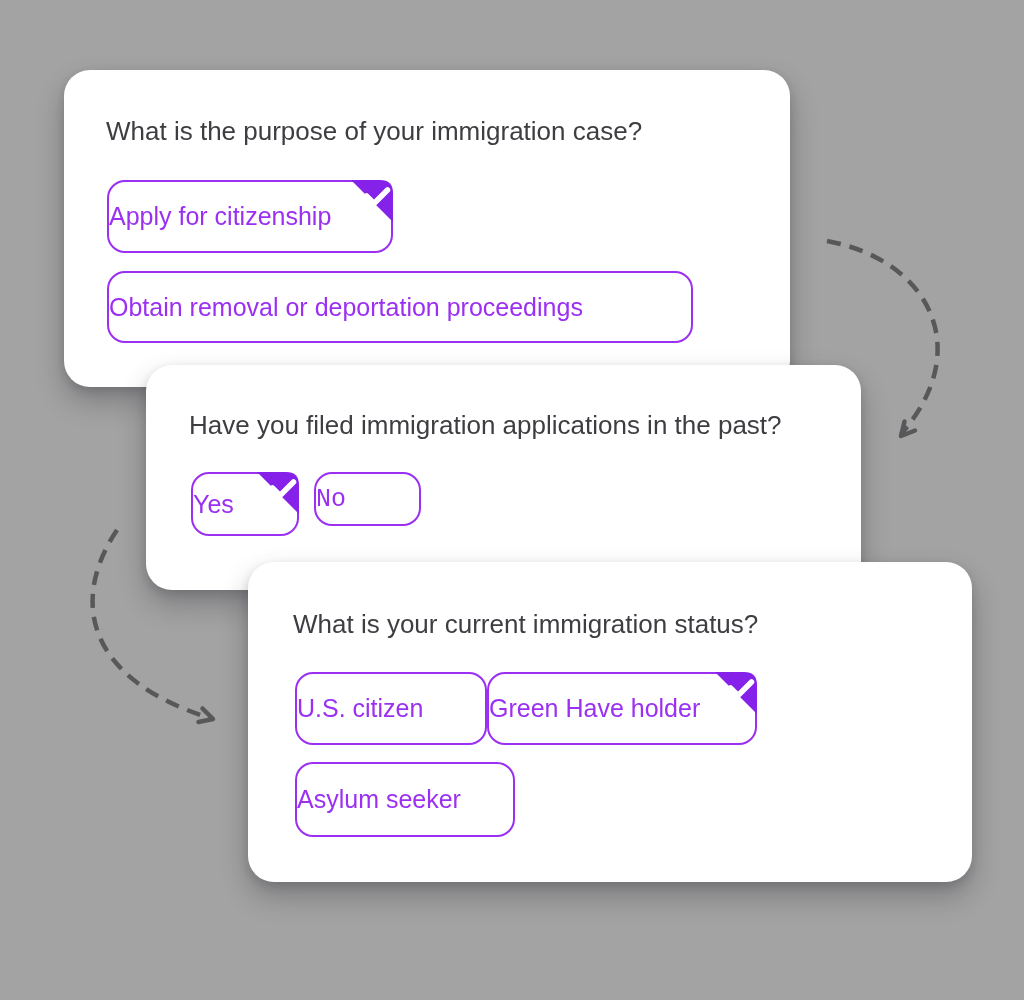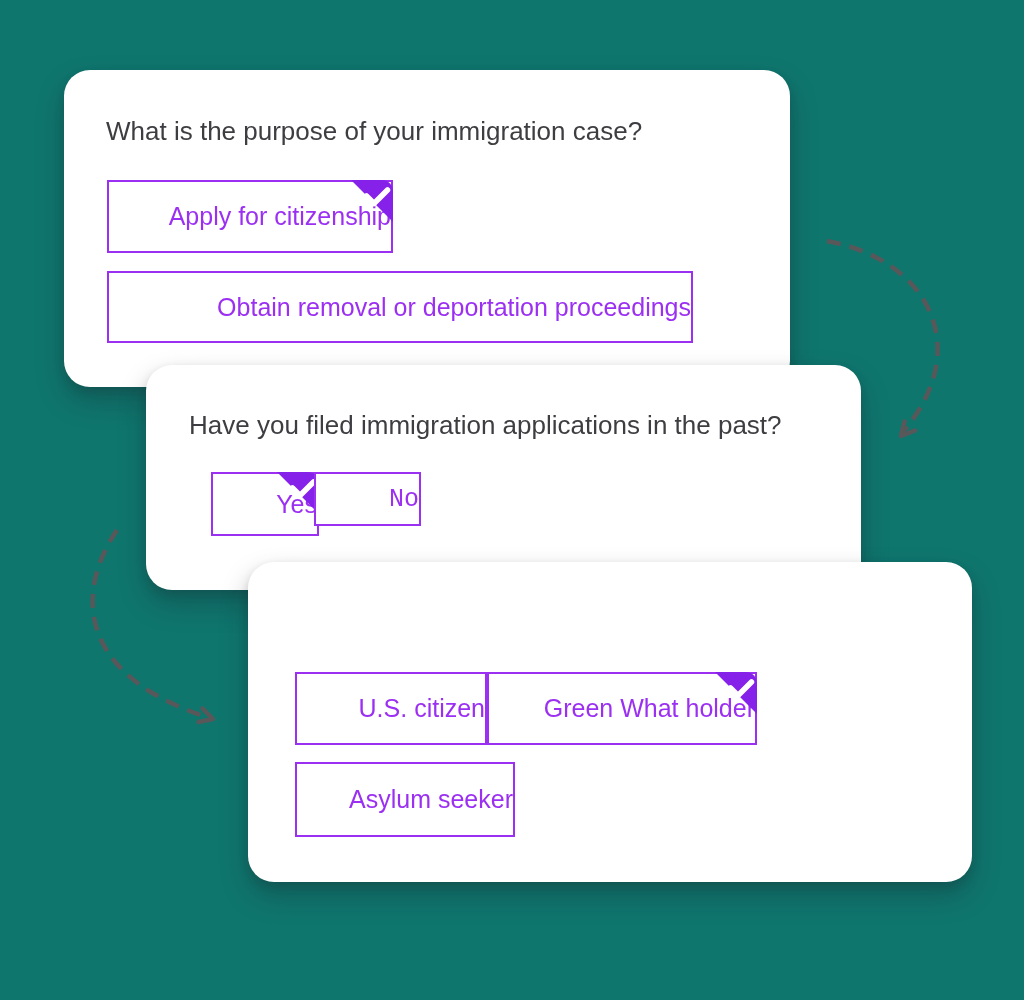"What is the purpose of" .stage { background: #0f766e -> #a3a3a3 }
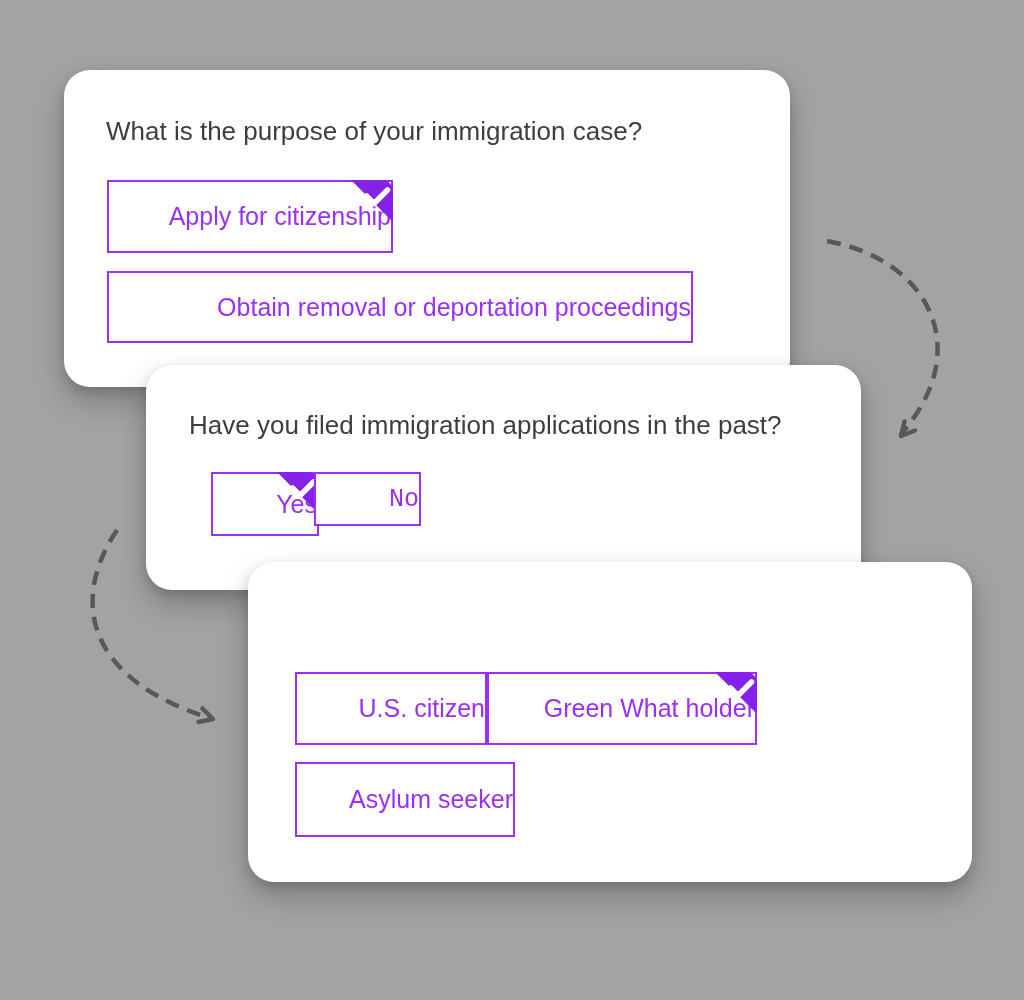"Apply for citizenship" .btn { border-radius: 0 -> 18px; justify-content: flex-end -> flex-start }
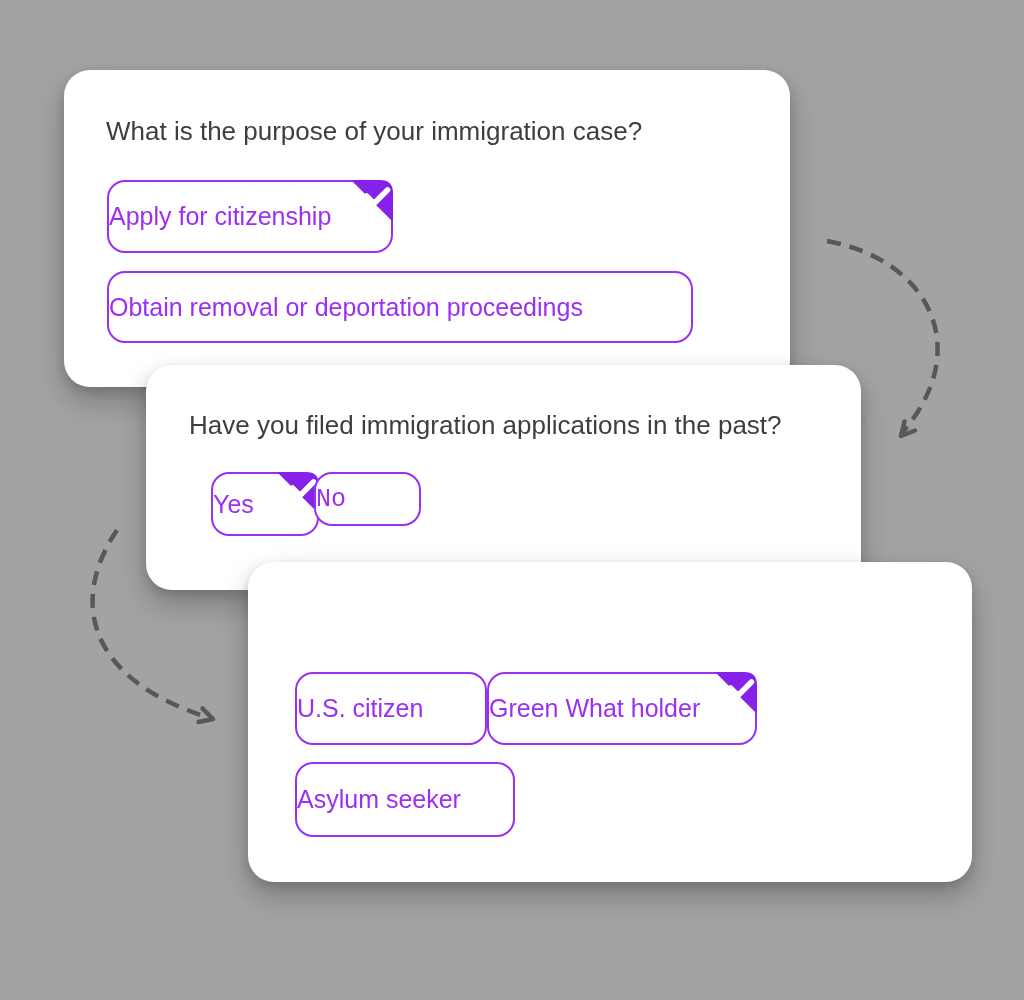"Yes" .c2-o1 { margin-left: 20px -> none }
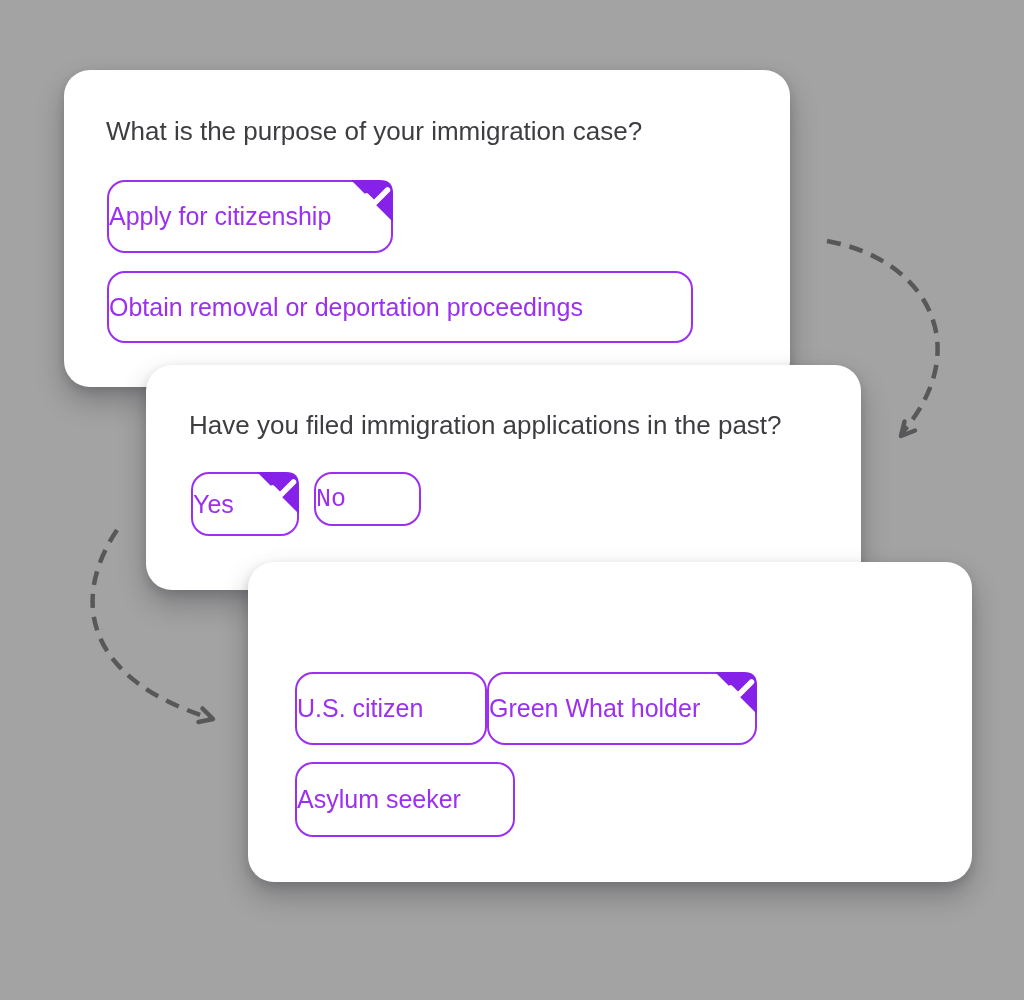"What is your current immigration" div.question { html: none -> <div>What is your current immigration status?</div> }
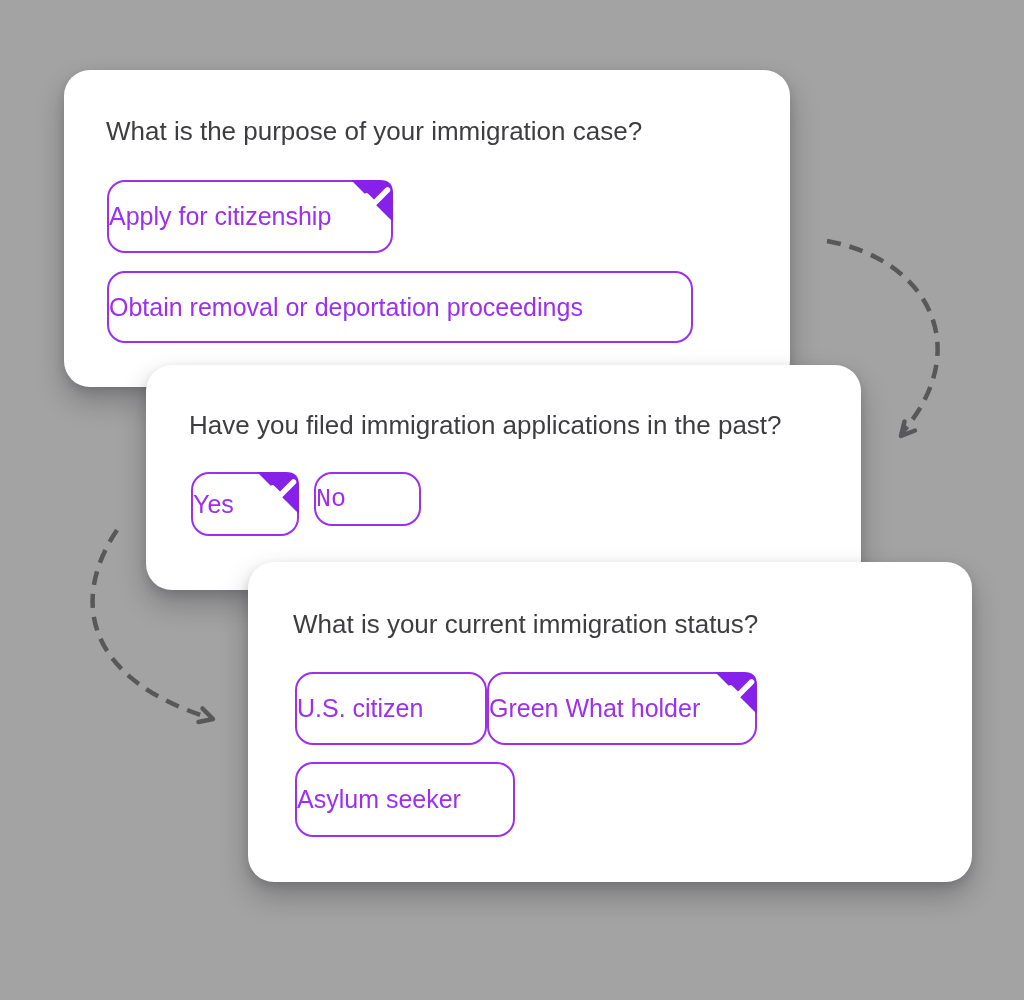"Green What holder" span { text: What -> Have }
